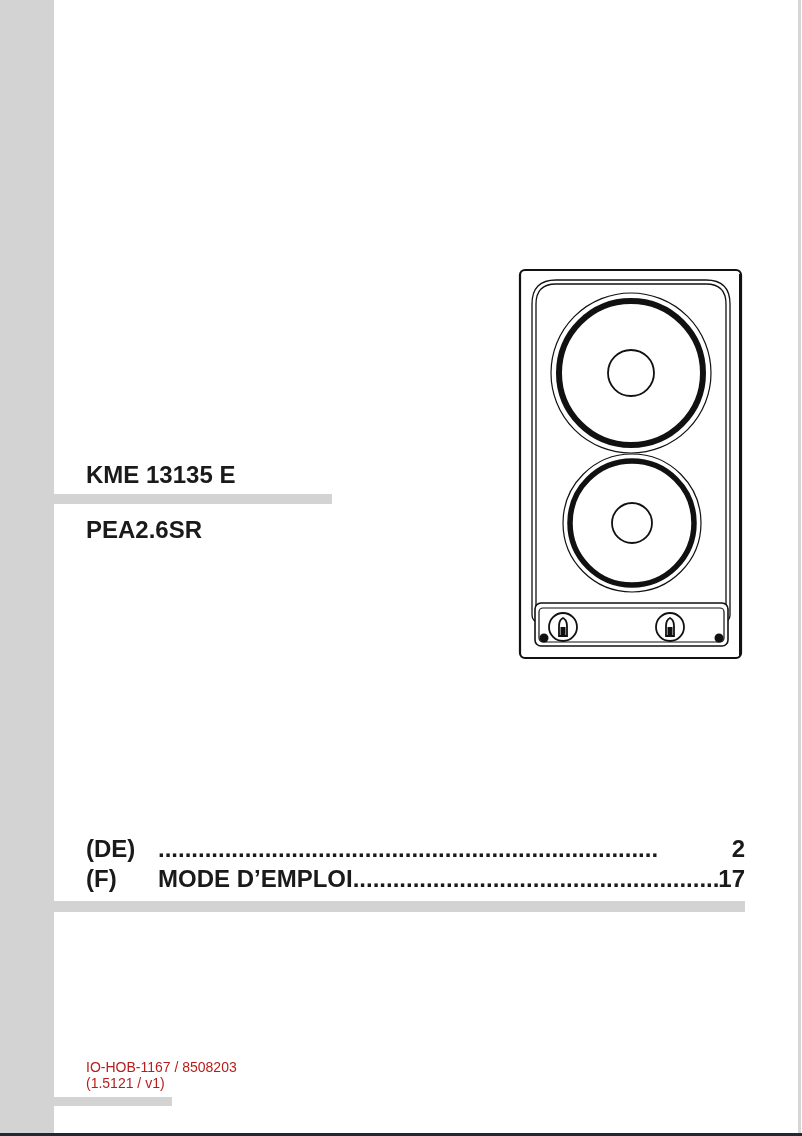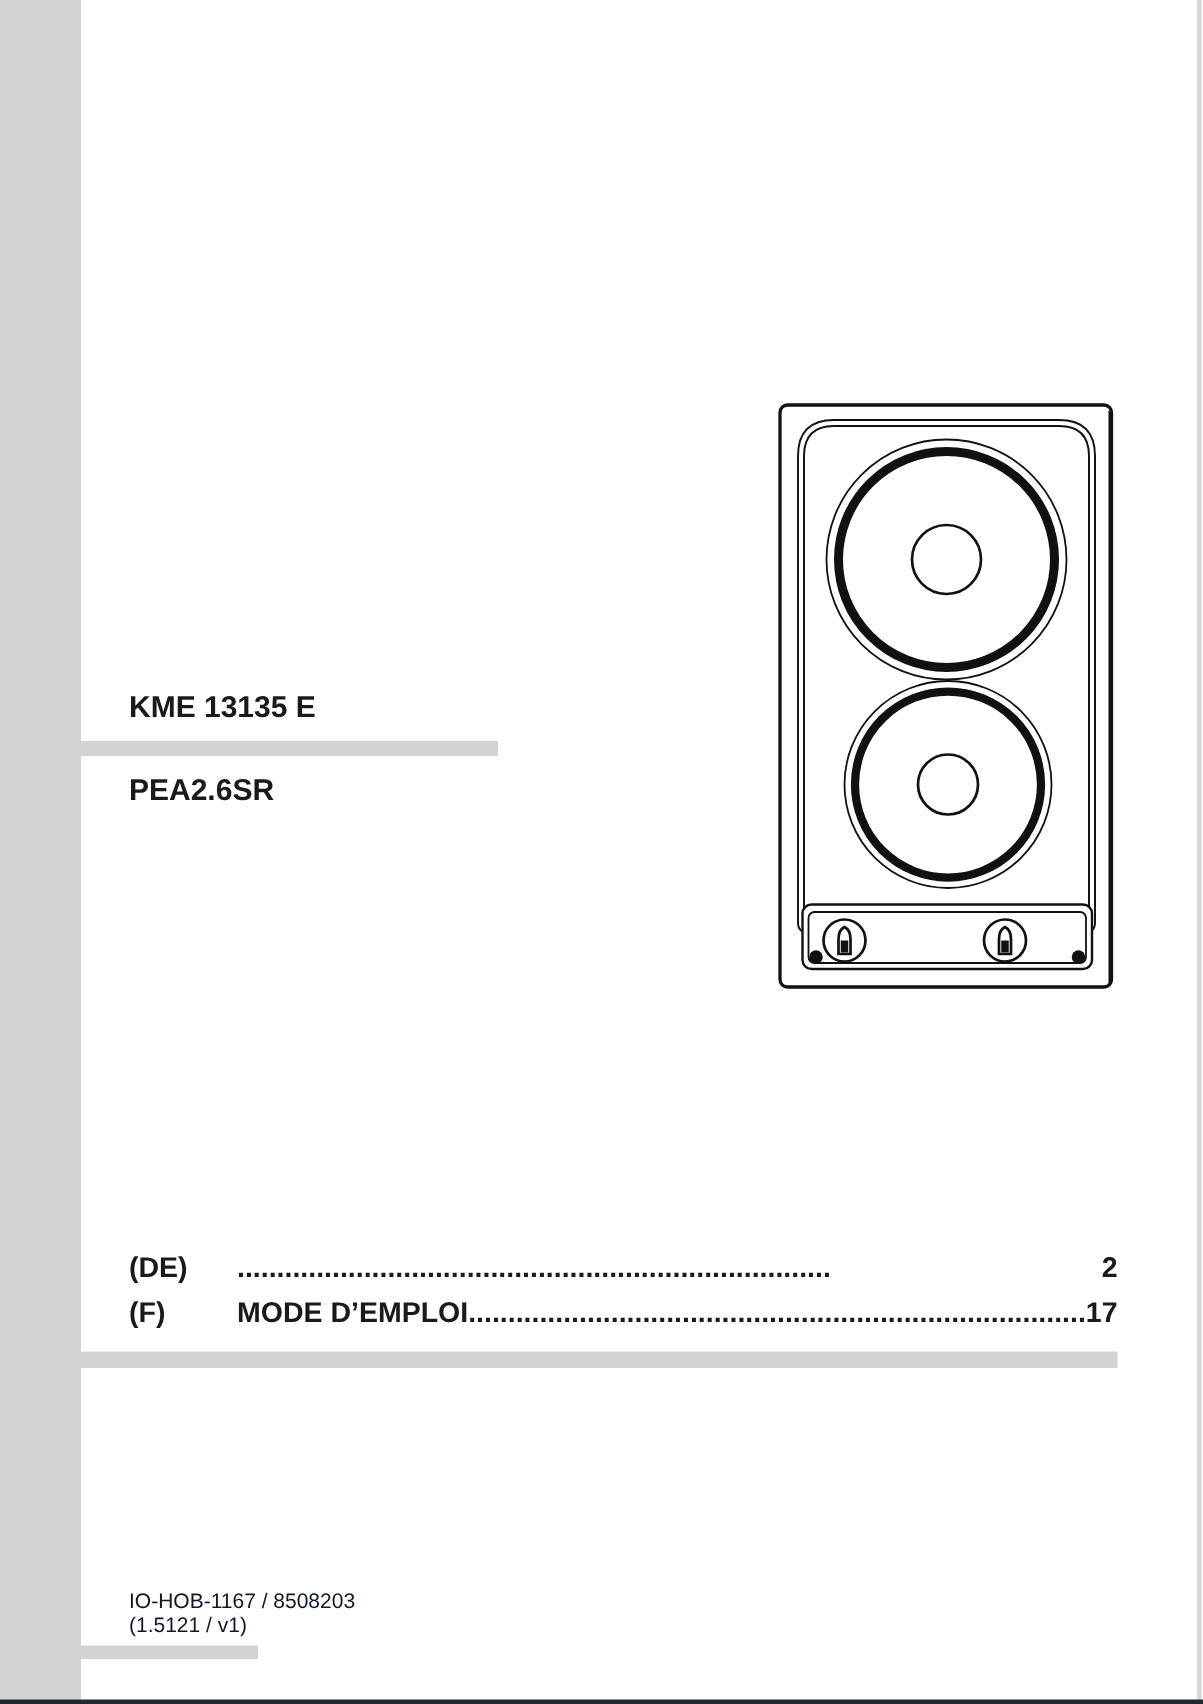"KME 13135 E" .model { font-size: 20px -> 24px }
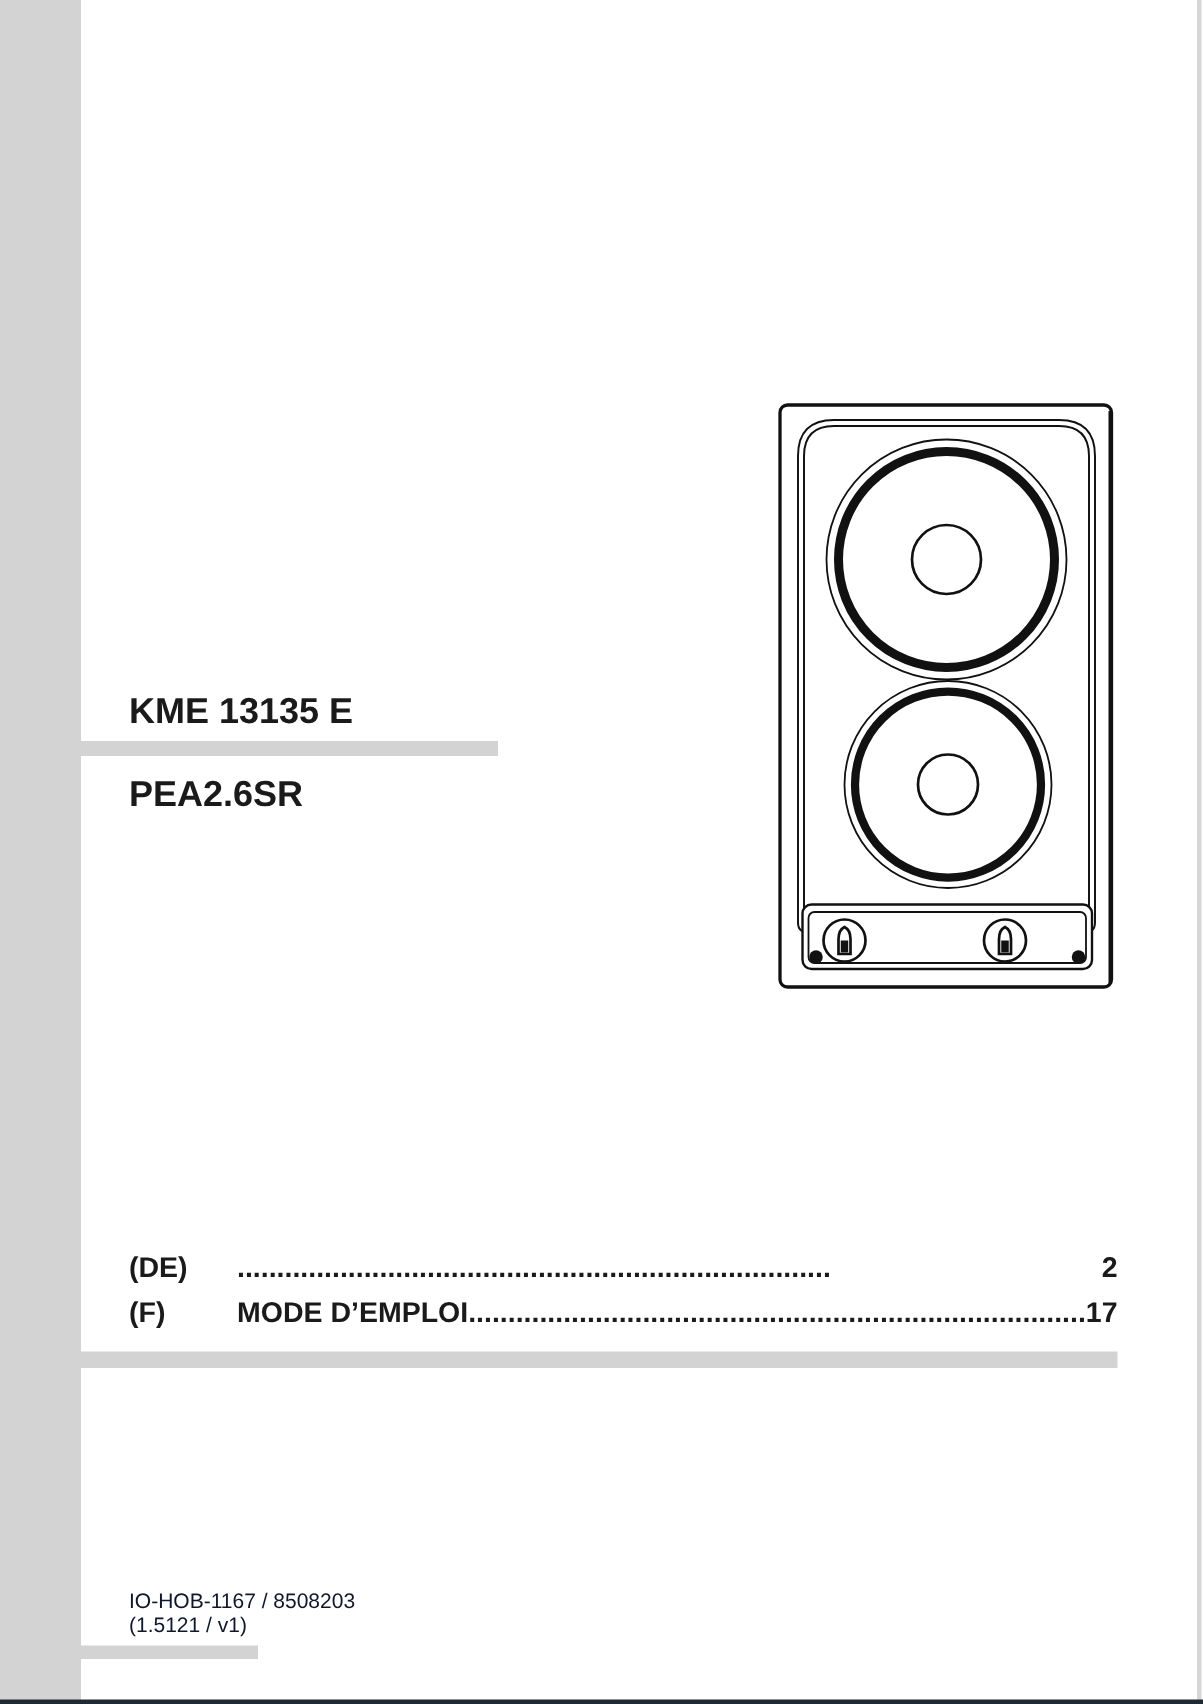"(DE)" .toc { font-size: 19px -> 24px }
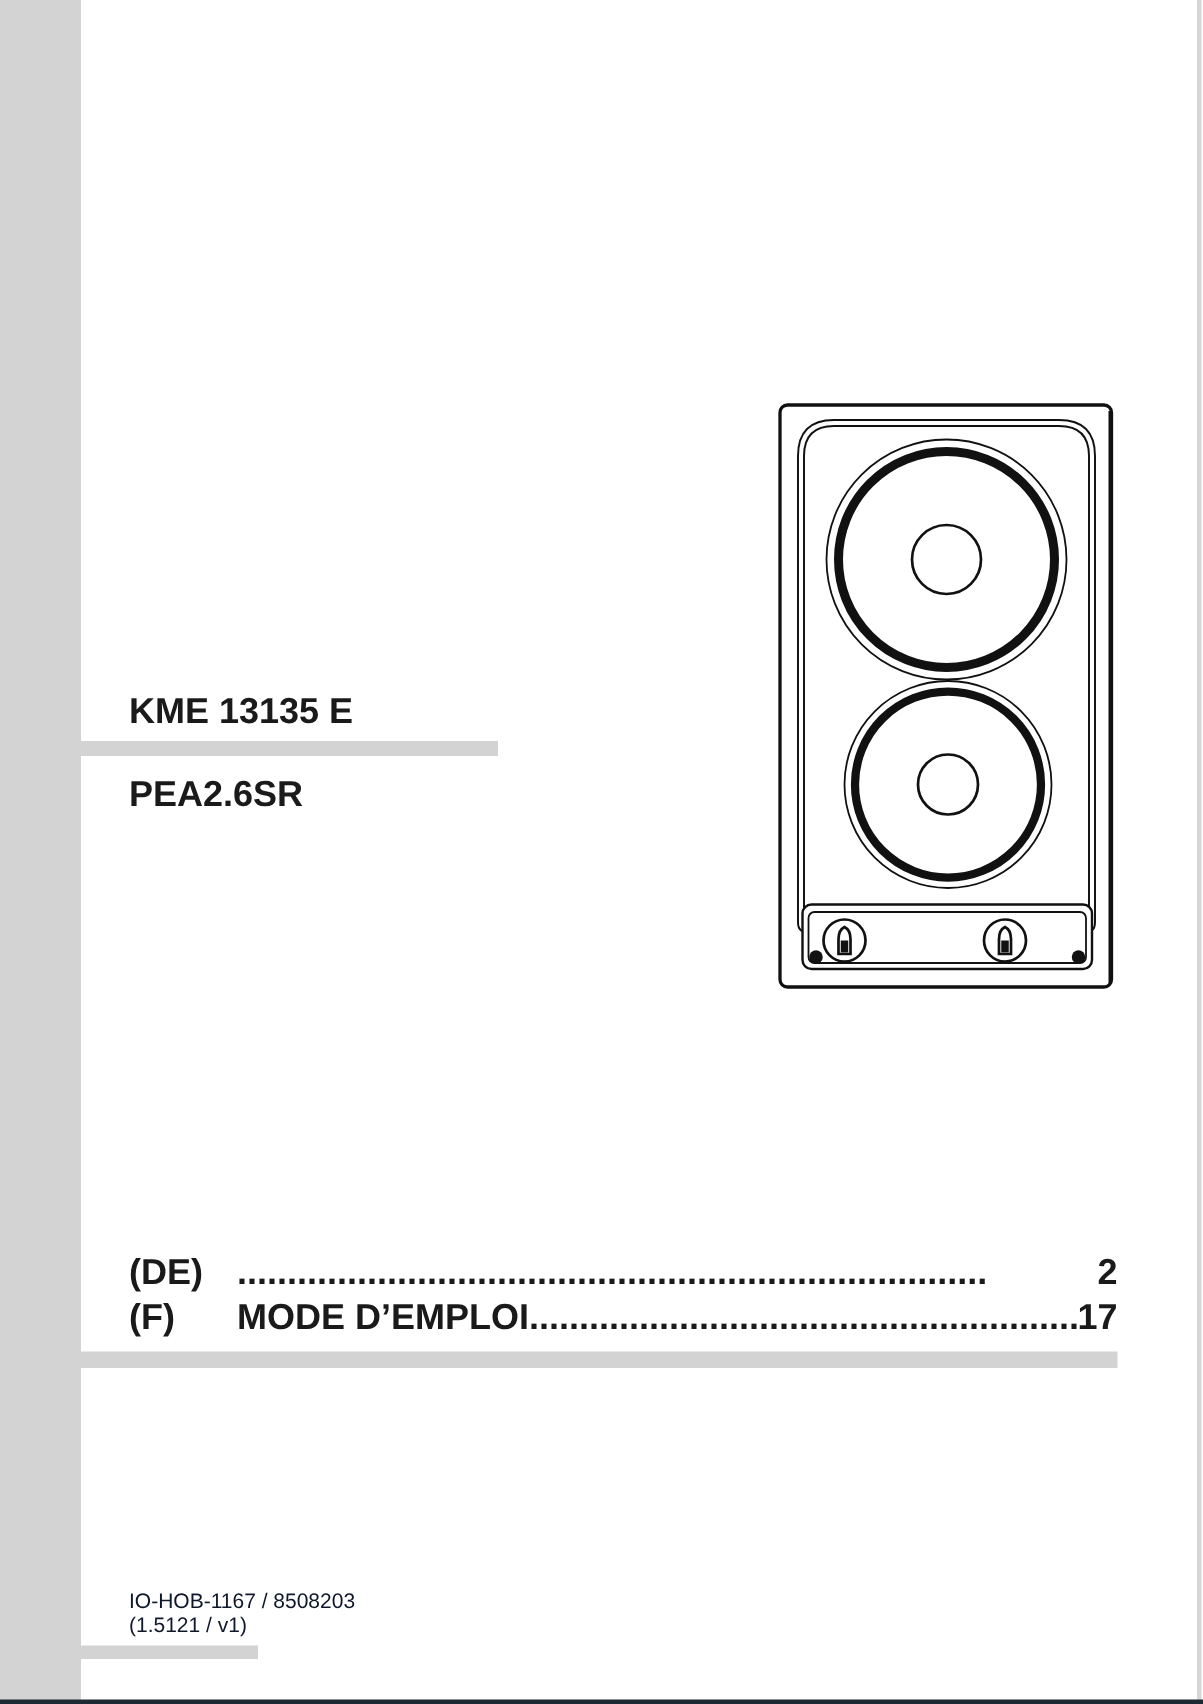"IO-HOB-1167 / 8508203" .footer { color: #0f172a -> #b91c1c }
